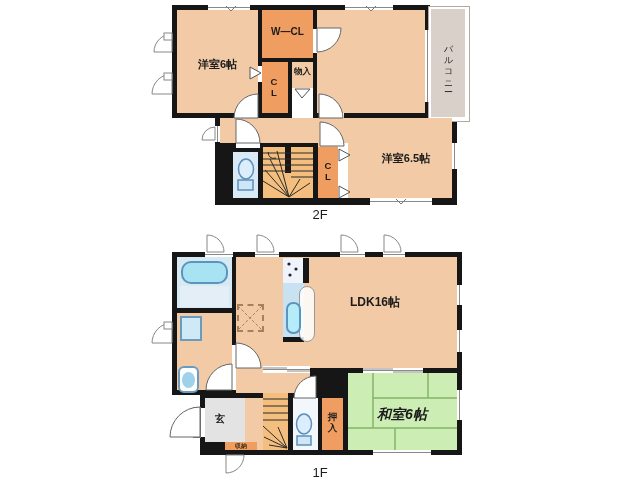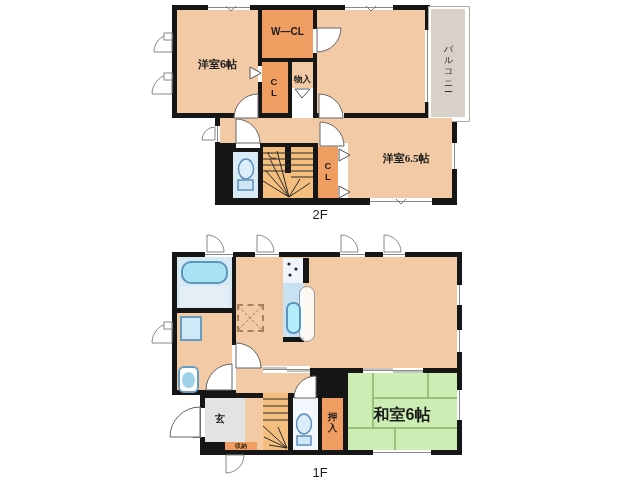"物入" div.lbl { margin-top: 8px -> none }
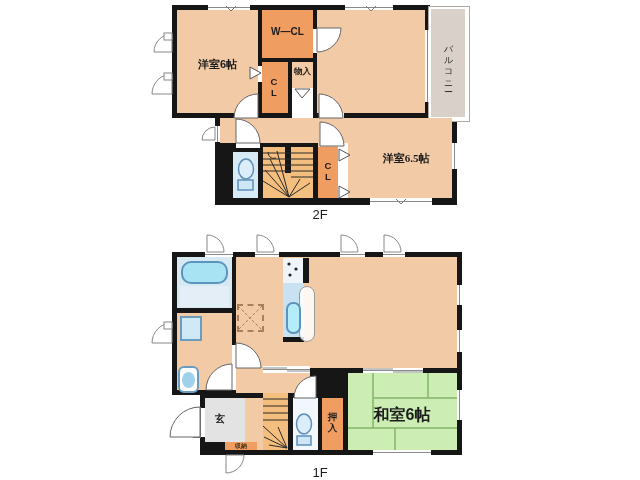"洋室6.5帖" div.lbl { font-family: Liberation Serif, serif -> none }
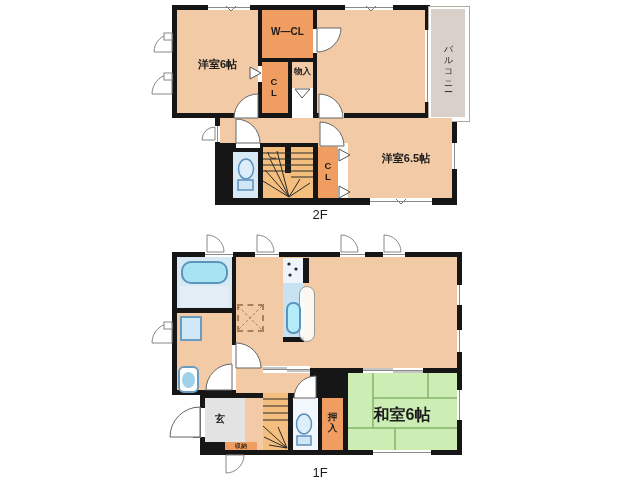"LDK16帖" div.lbl { html: none -> <div>LDK16帖</div> }
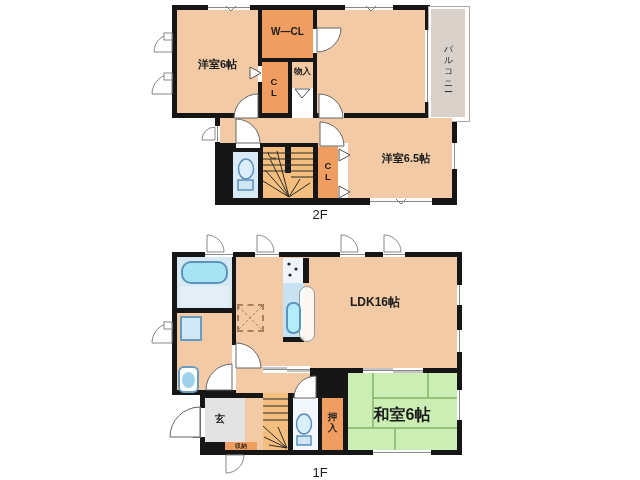"和室6帖" div.lbl { font-size: 16px -> 14px; font-style: none -> italic }
